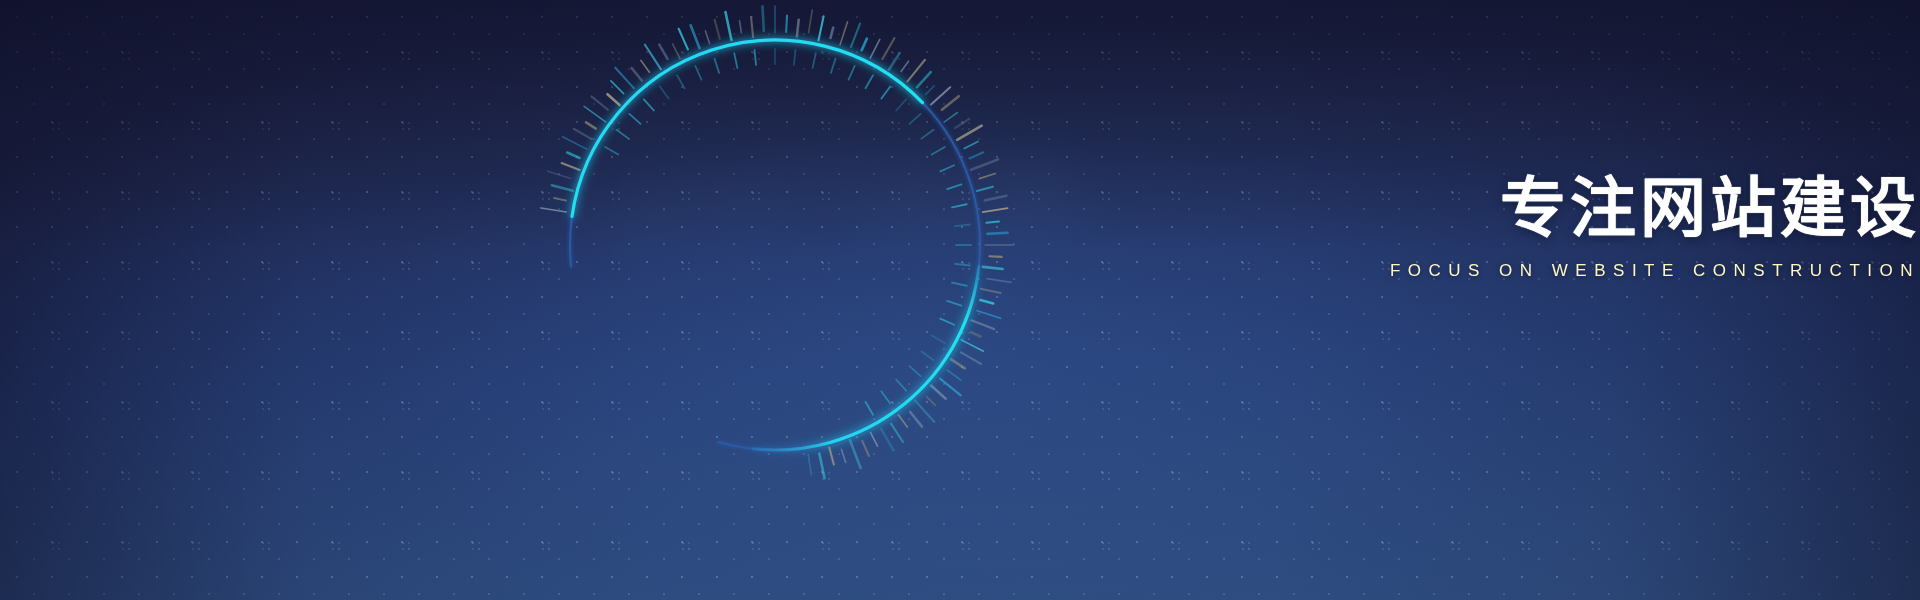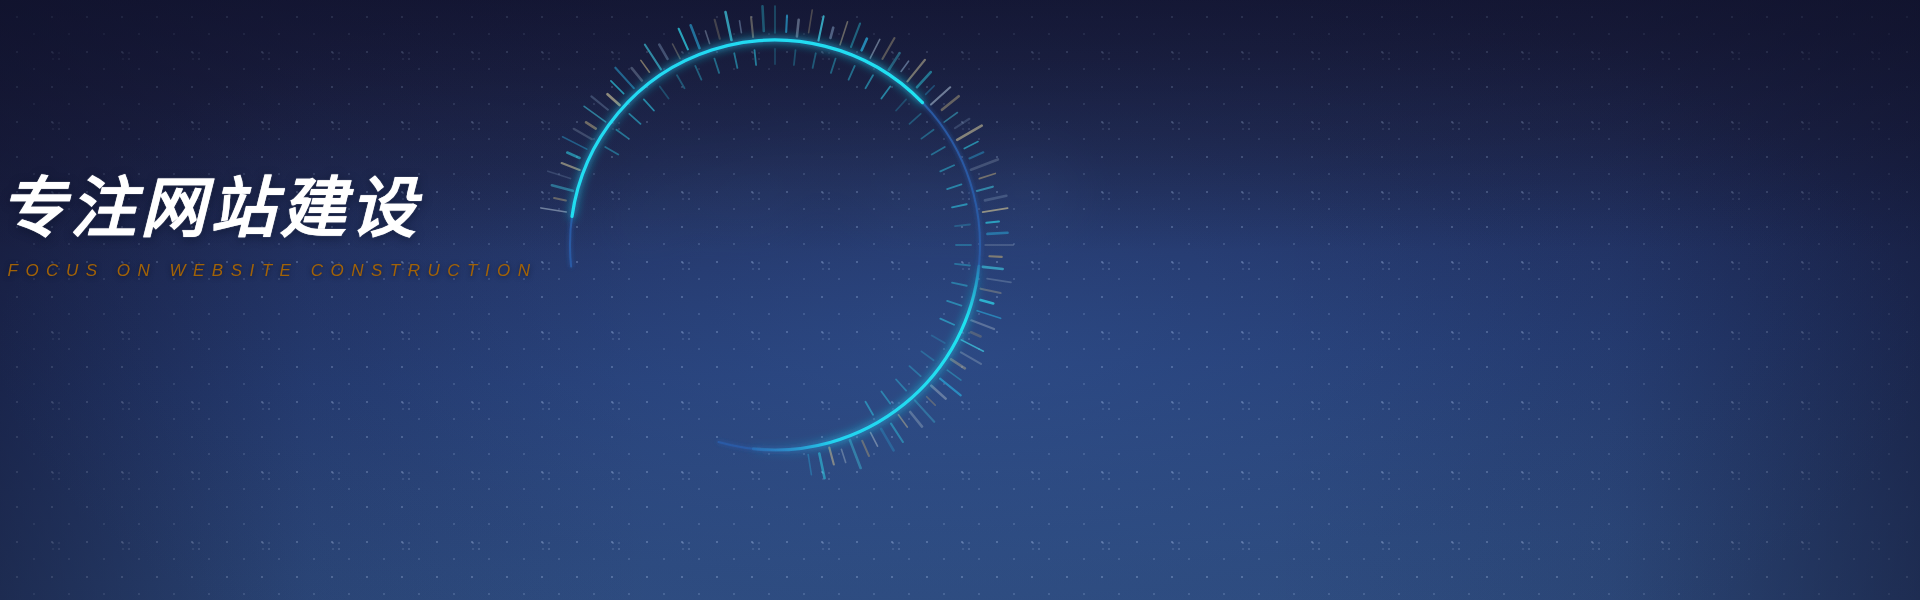"专注网站建设" .copy { font-style: italic -> none; text-align: left -> right }
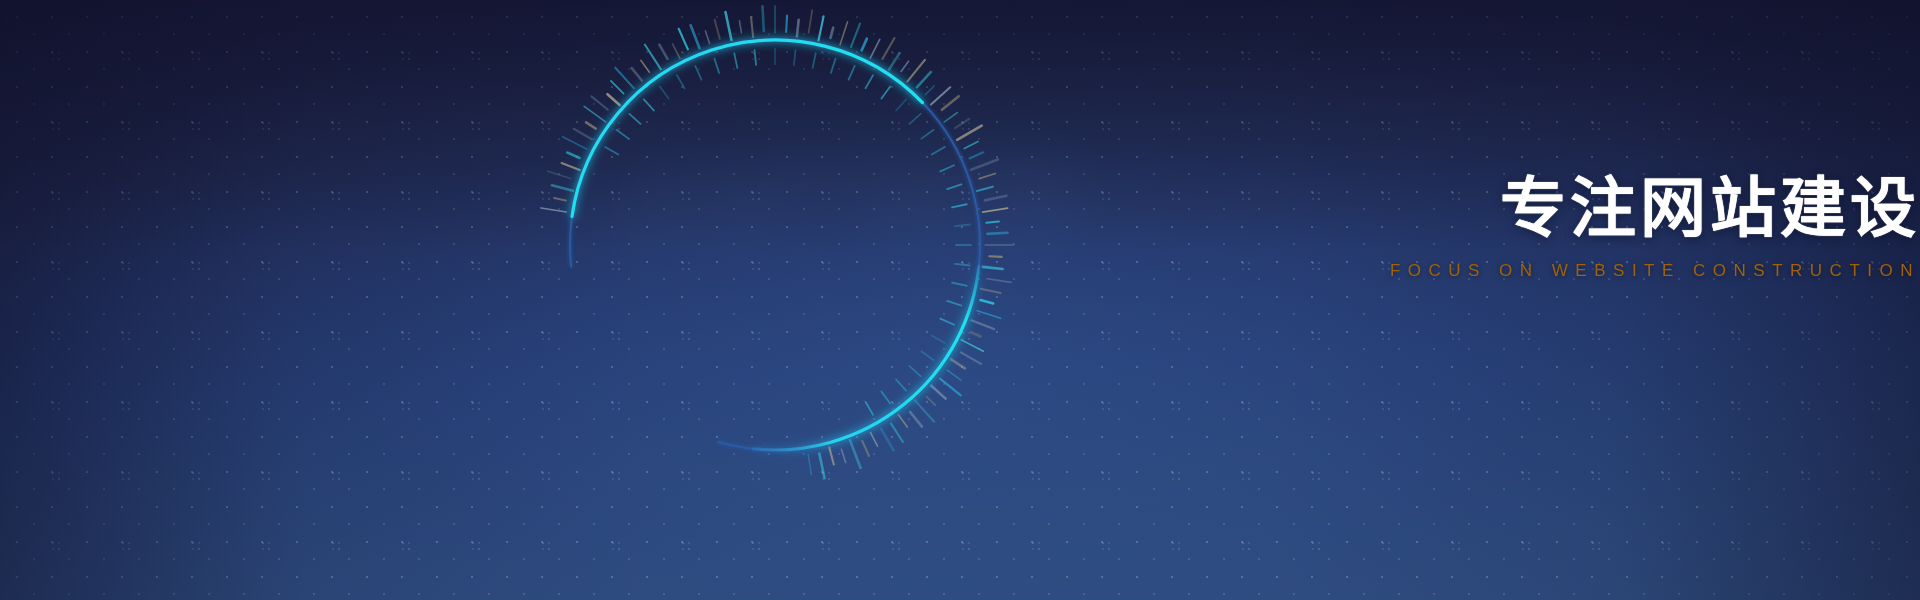"FOCUS ON WEBSITE CONSTRUCTION" .subline { color: #a16207 -> #fef9c3 }
